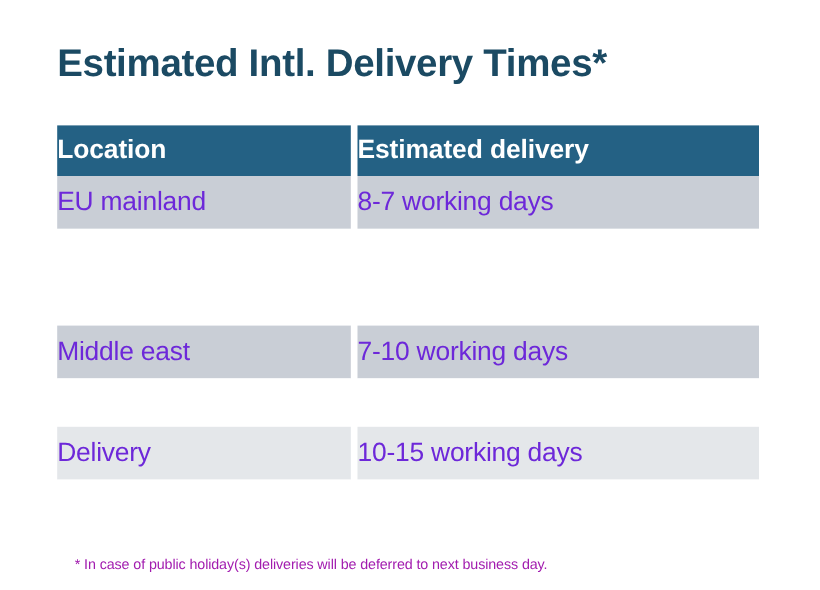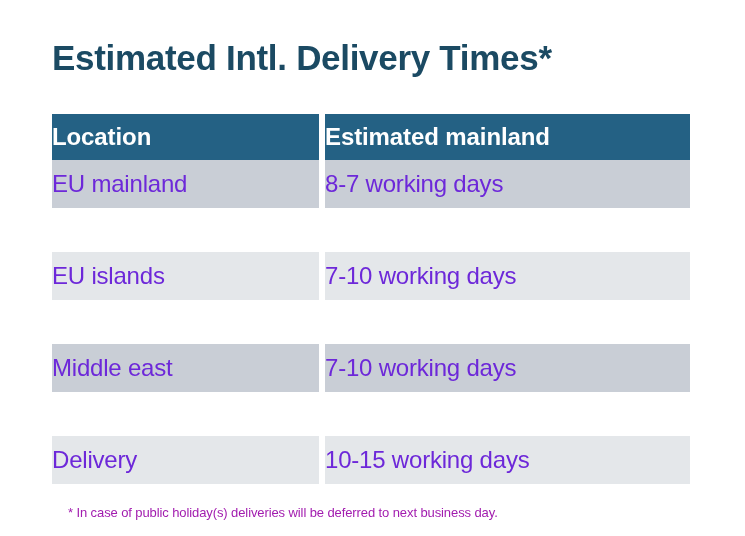"Estimated mainland" th.head-cell { text: mainland -> delivery }
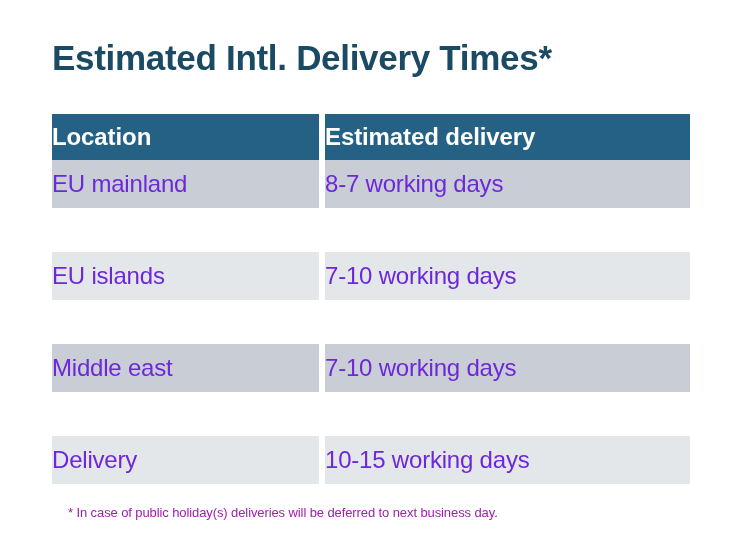"EU islands" tr.band-light { html: <tr> <td>EU islands</td> <td></td> <td>7-10 working days</td> </tr> -> none }
